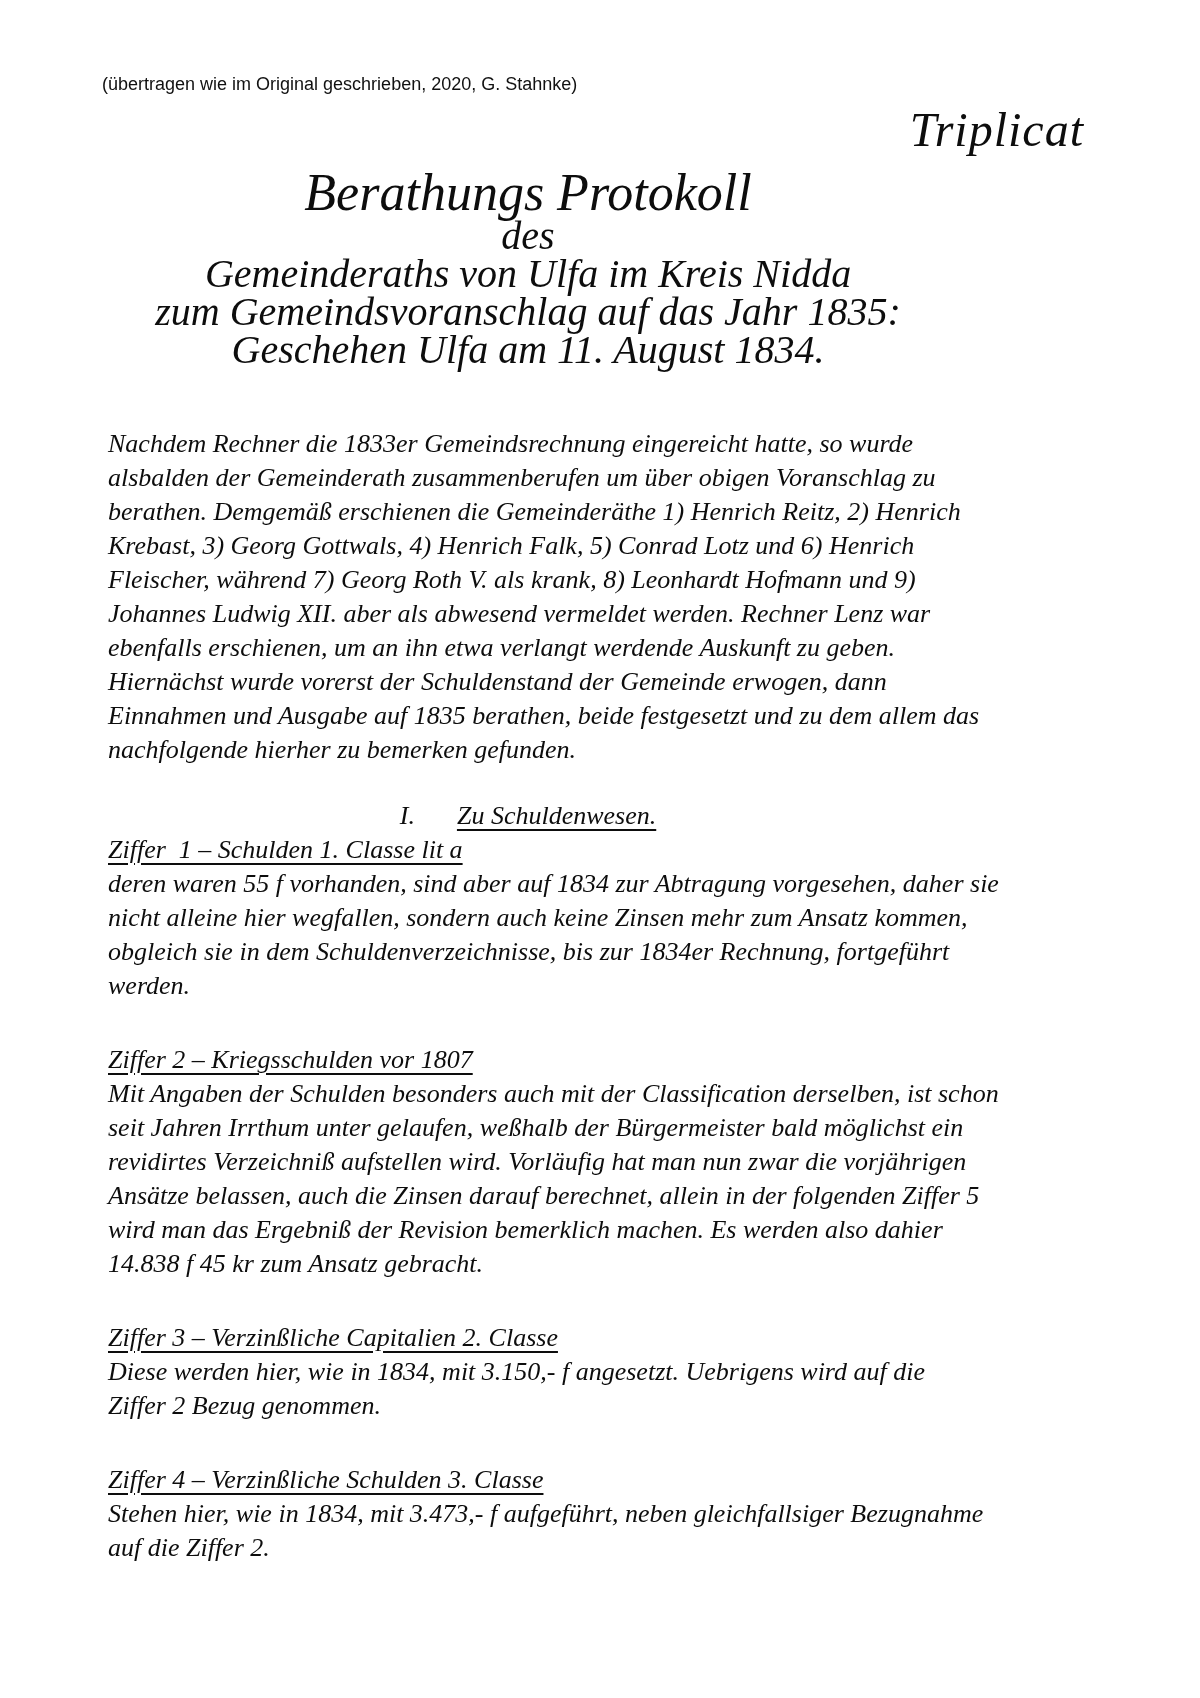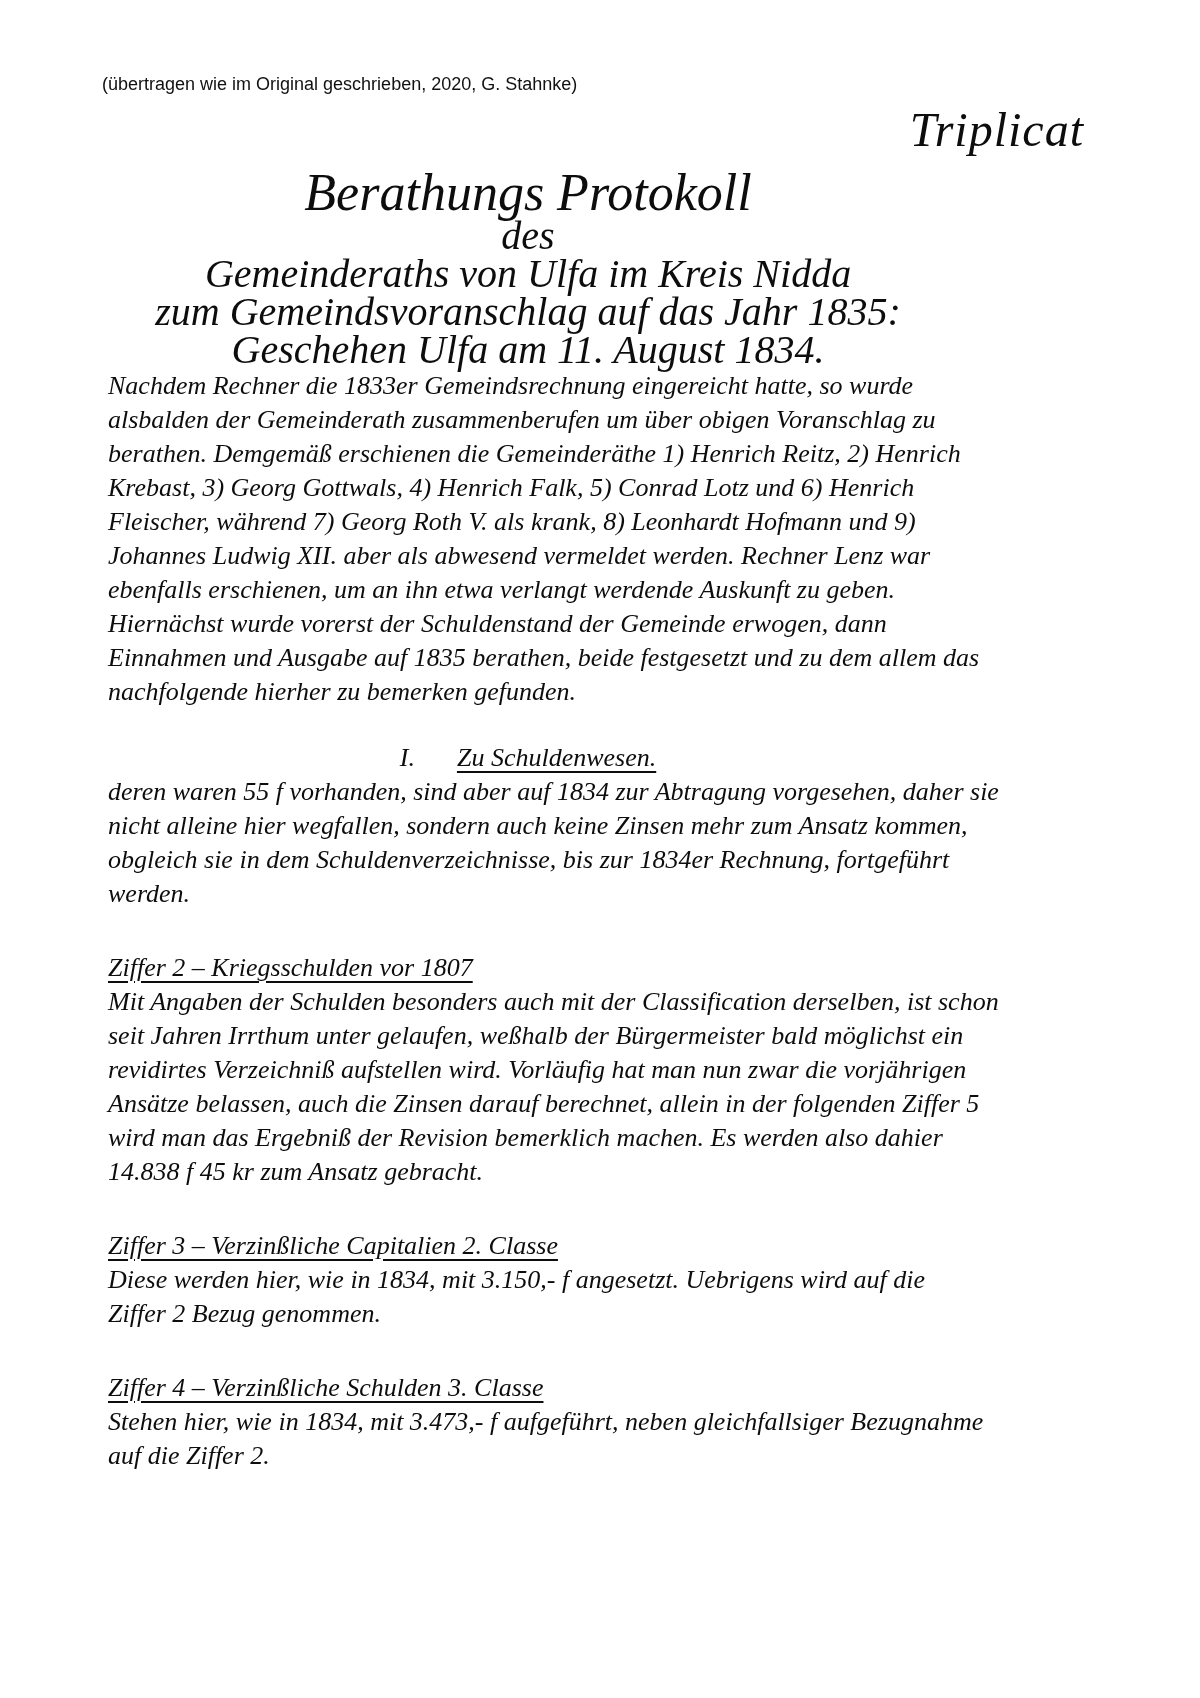"Nachdem Rechner die 1833er" .intro { margin-top: none -> 58px }
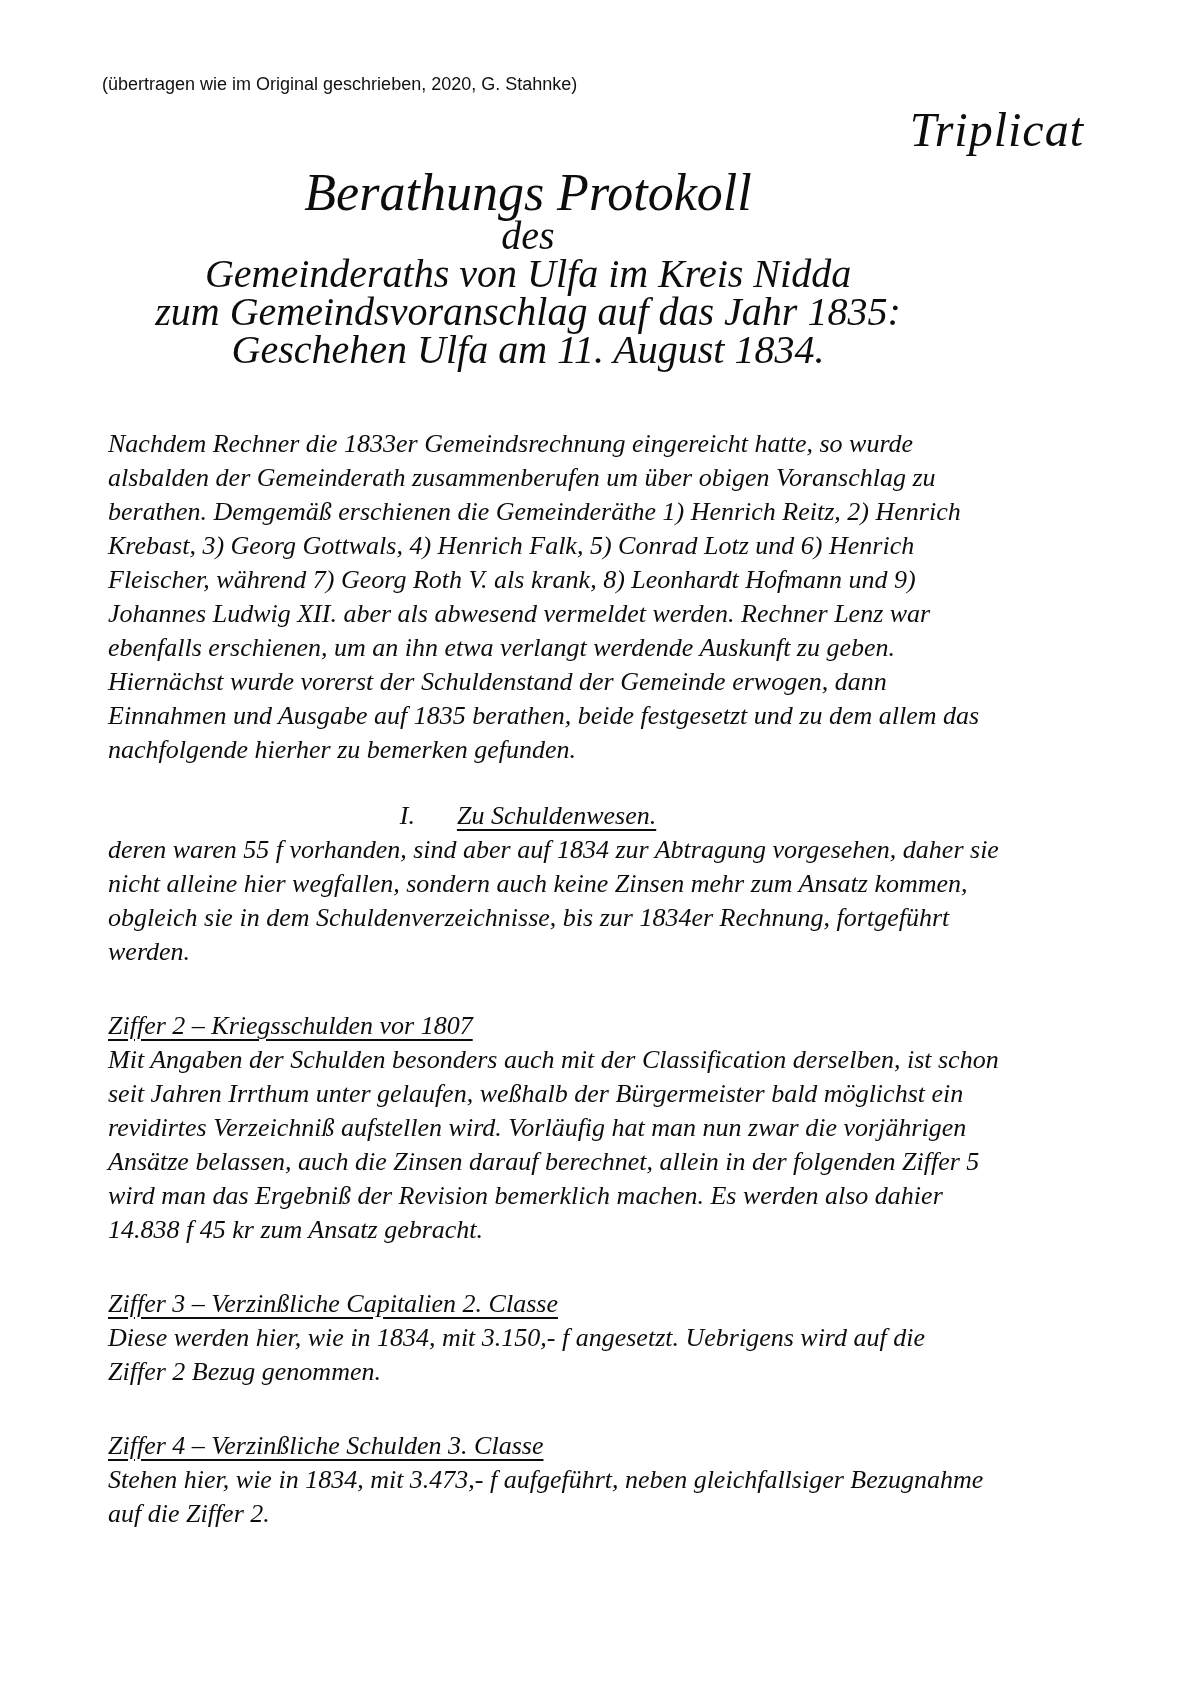"Ziffer 1 – Schulden 1." div.line { html: none -> <div>Ziffer &nbsp;1 – Schulden 1. Classe lit a</div> }
